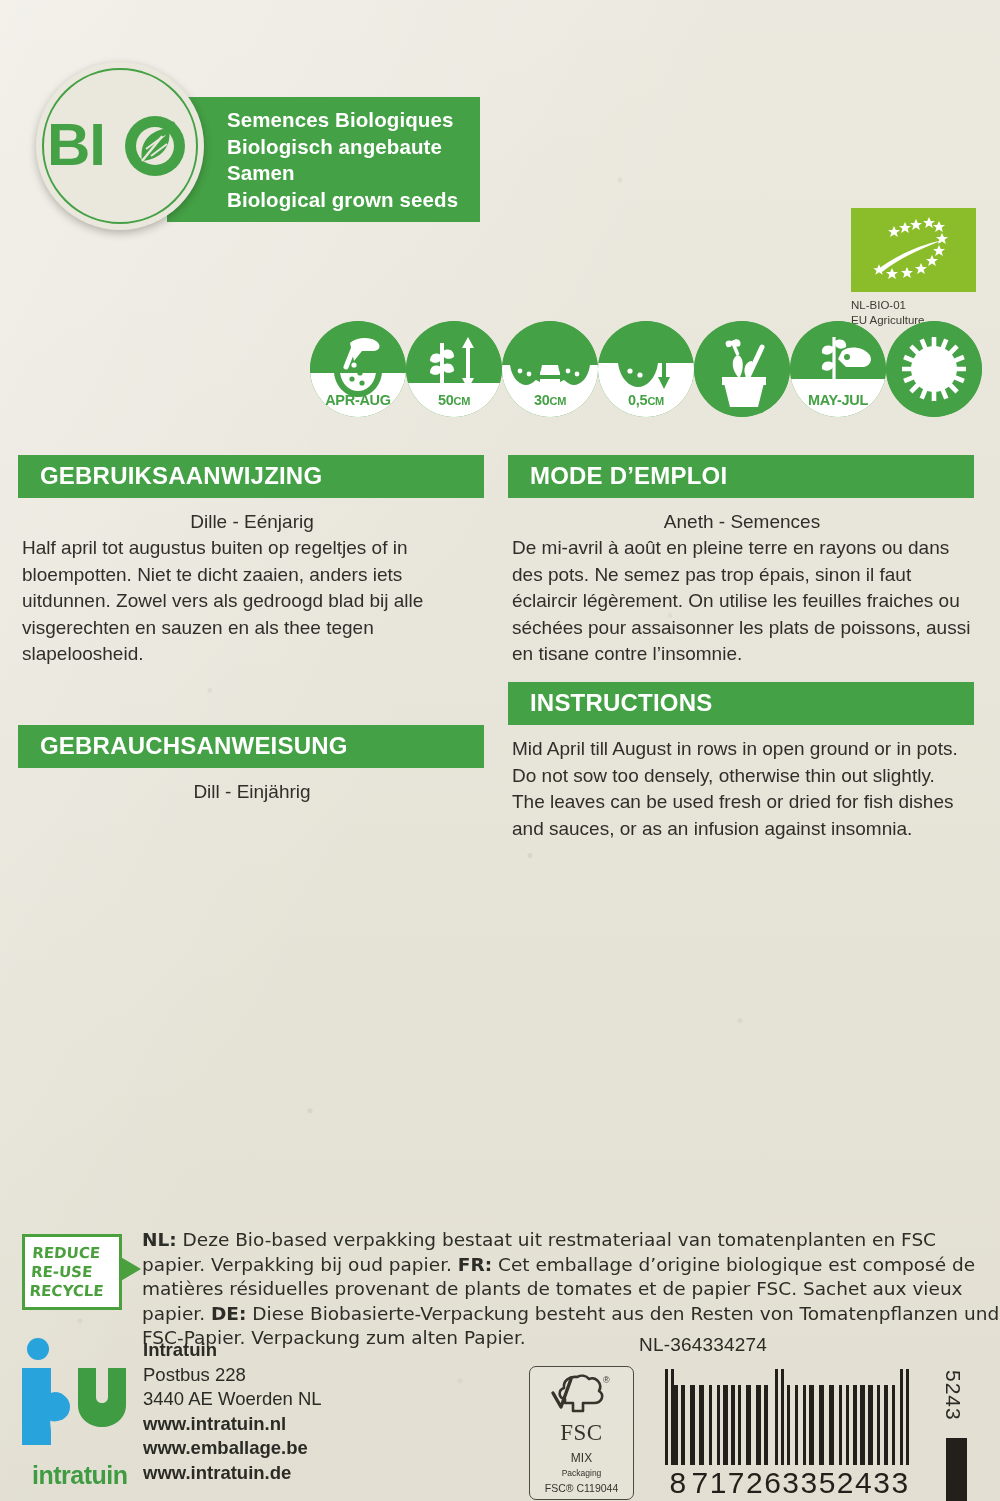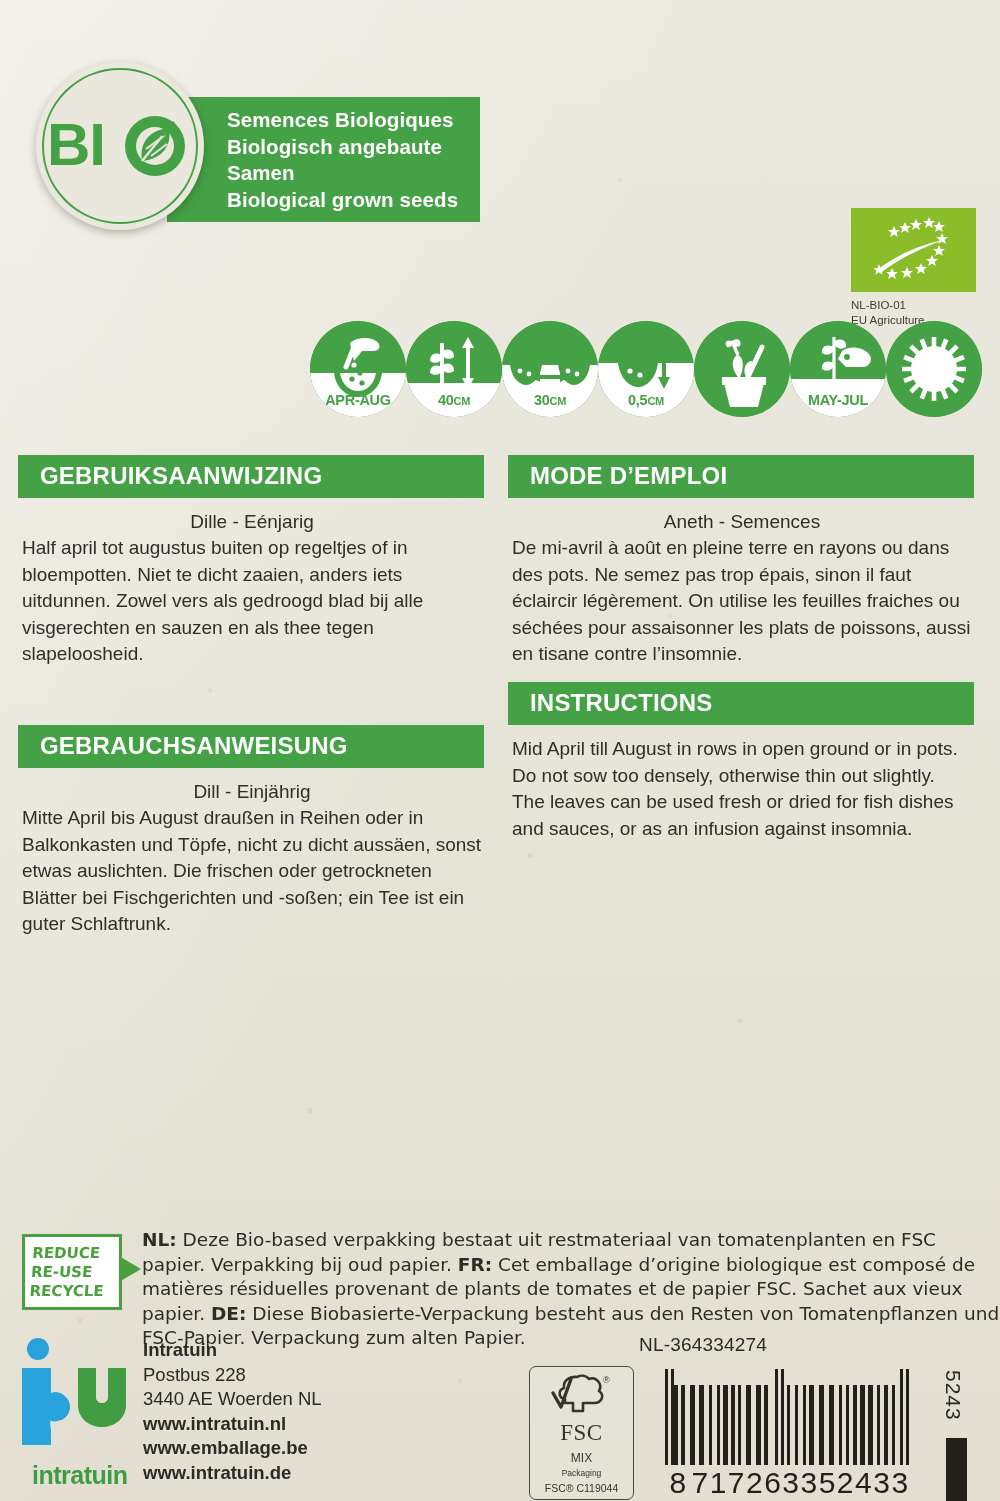"40" span { text: 40 -> 50 }
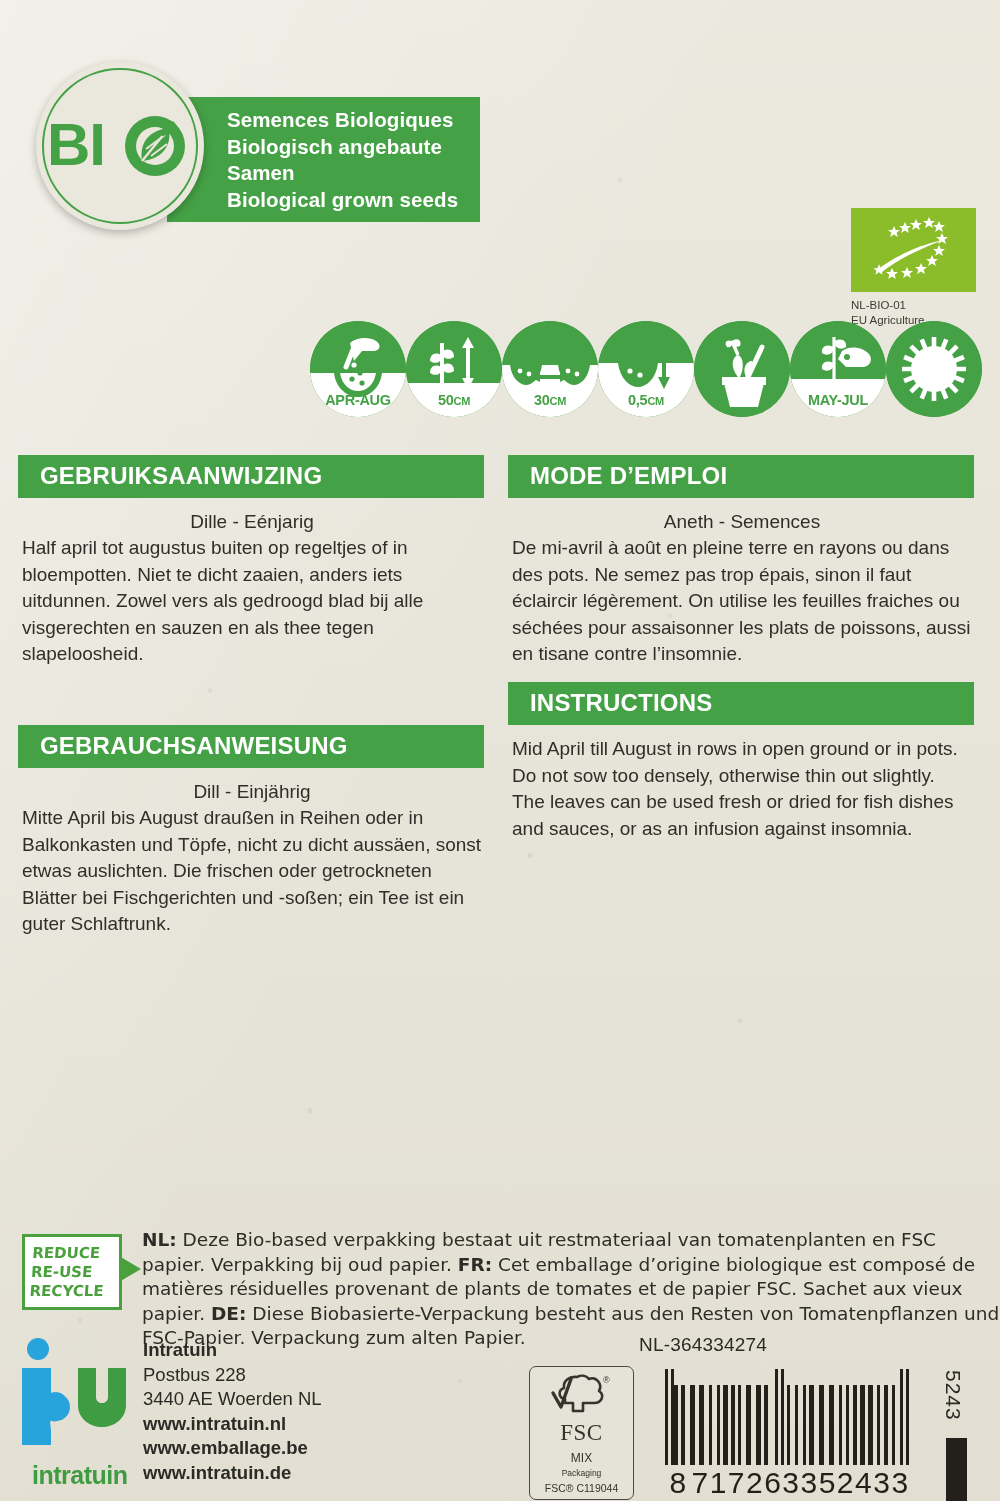"Mitte April bis August draußen" div.instr-text { html: <div>Mitte April bis August draußen in Reihen oder in Balkonkasten und Töpfe, nicht zu dicht aussäen, sonst etwas auslichten. Die frischen oder getrockneten Blätter bei Fischgerichten und -soßen; ein Tee ist ein guter Schlaftrunk.</div> -> none }
